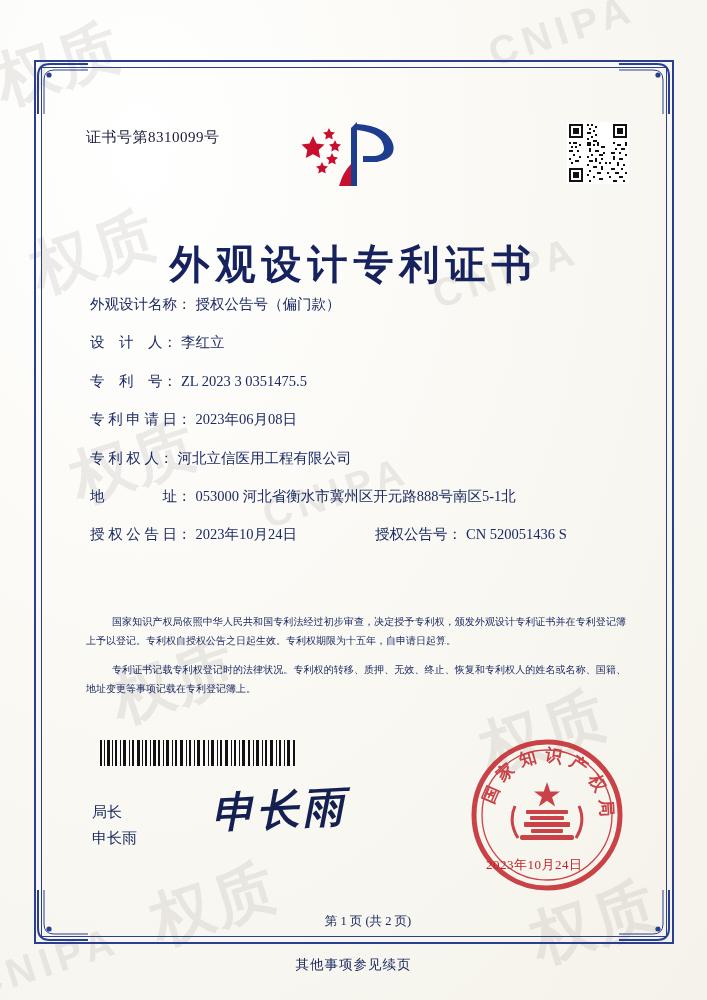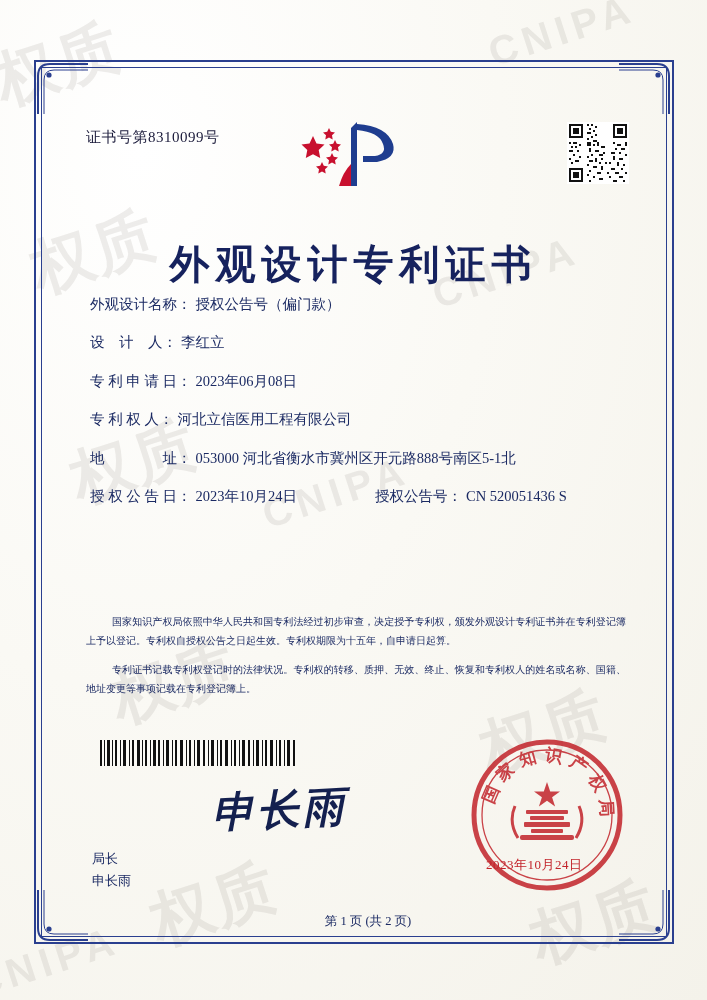"专 利 号：" div.row { html: none -> <div> <span>专 利 号：</span> <span>ZL 2023 3 0351475.5</span> </div> }
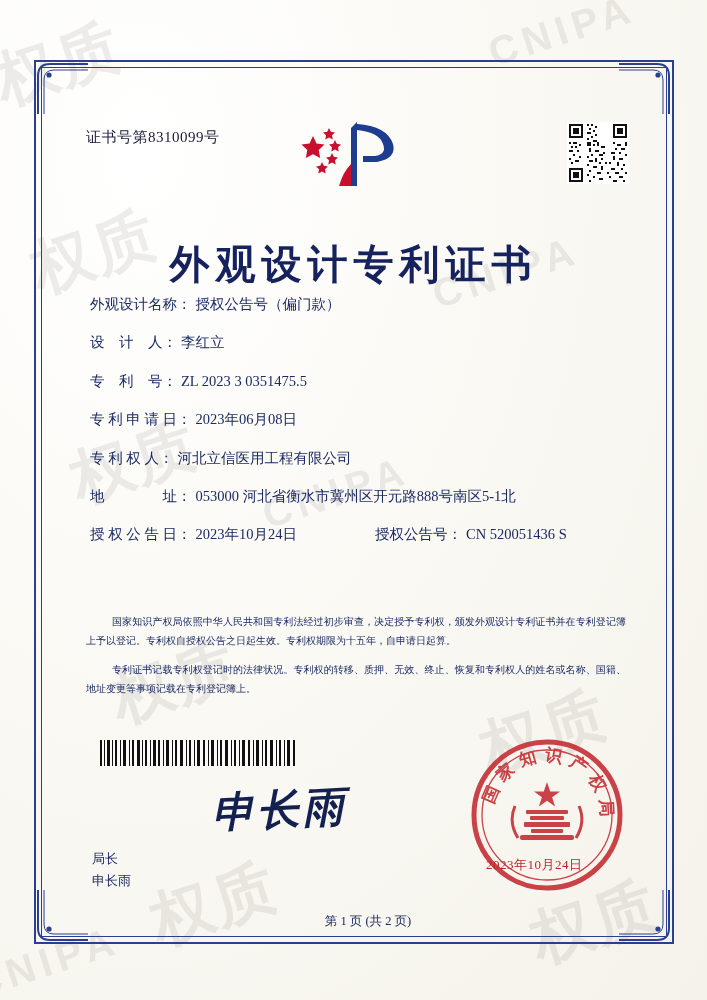"局长" #sig-block { font-size: 13px -> 15px; top: 848px -> 800px }
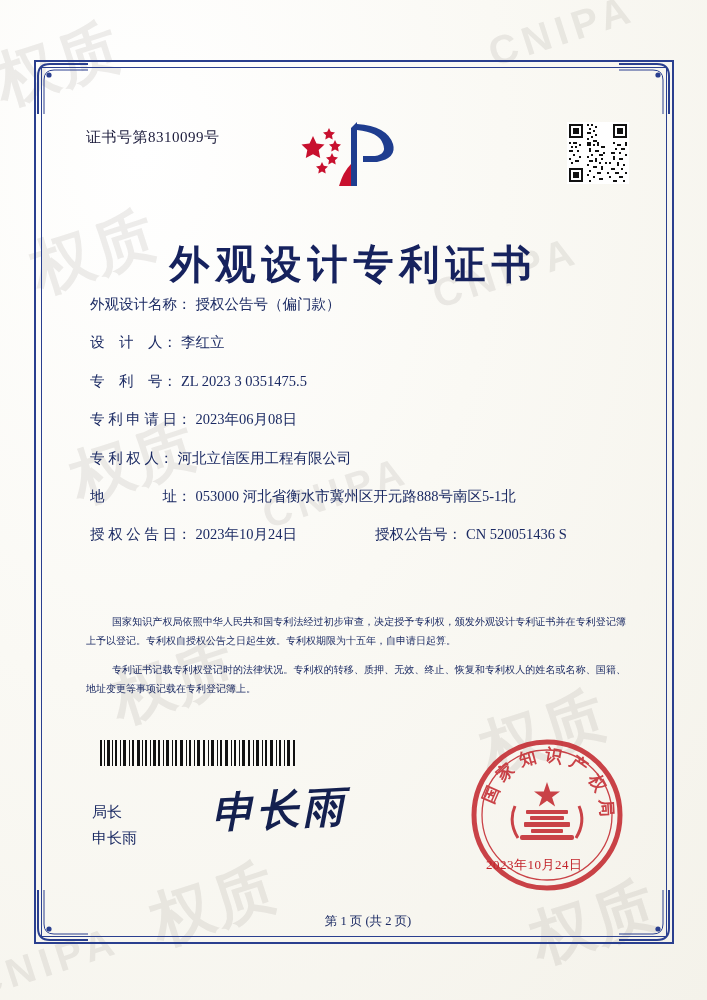"其他事项参见续页" div { html: none -> <div>其他事项参见续页</div> }
